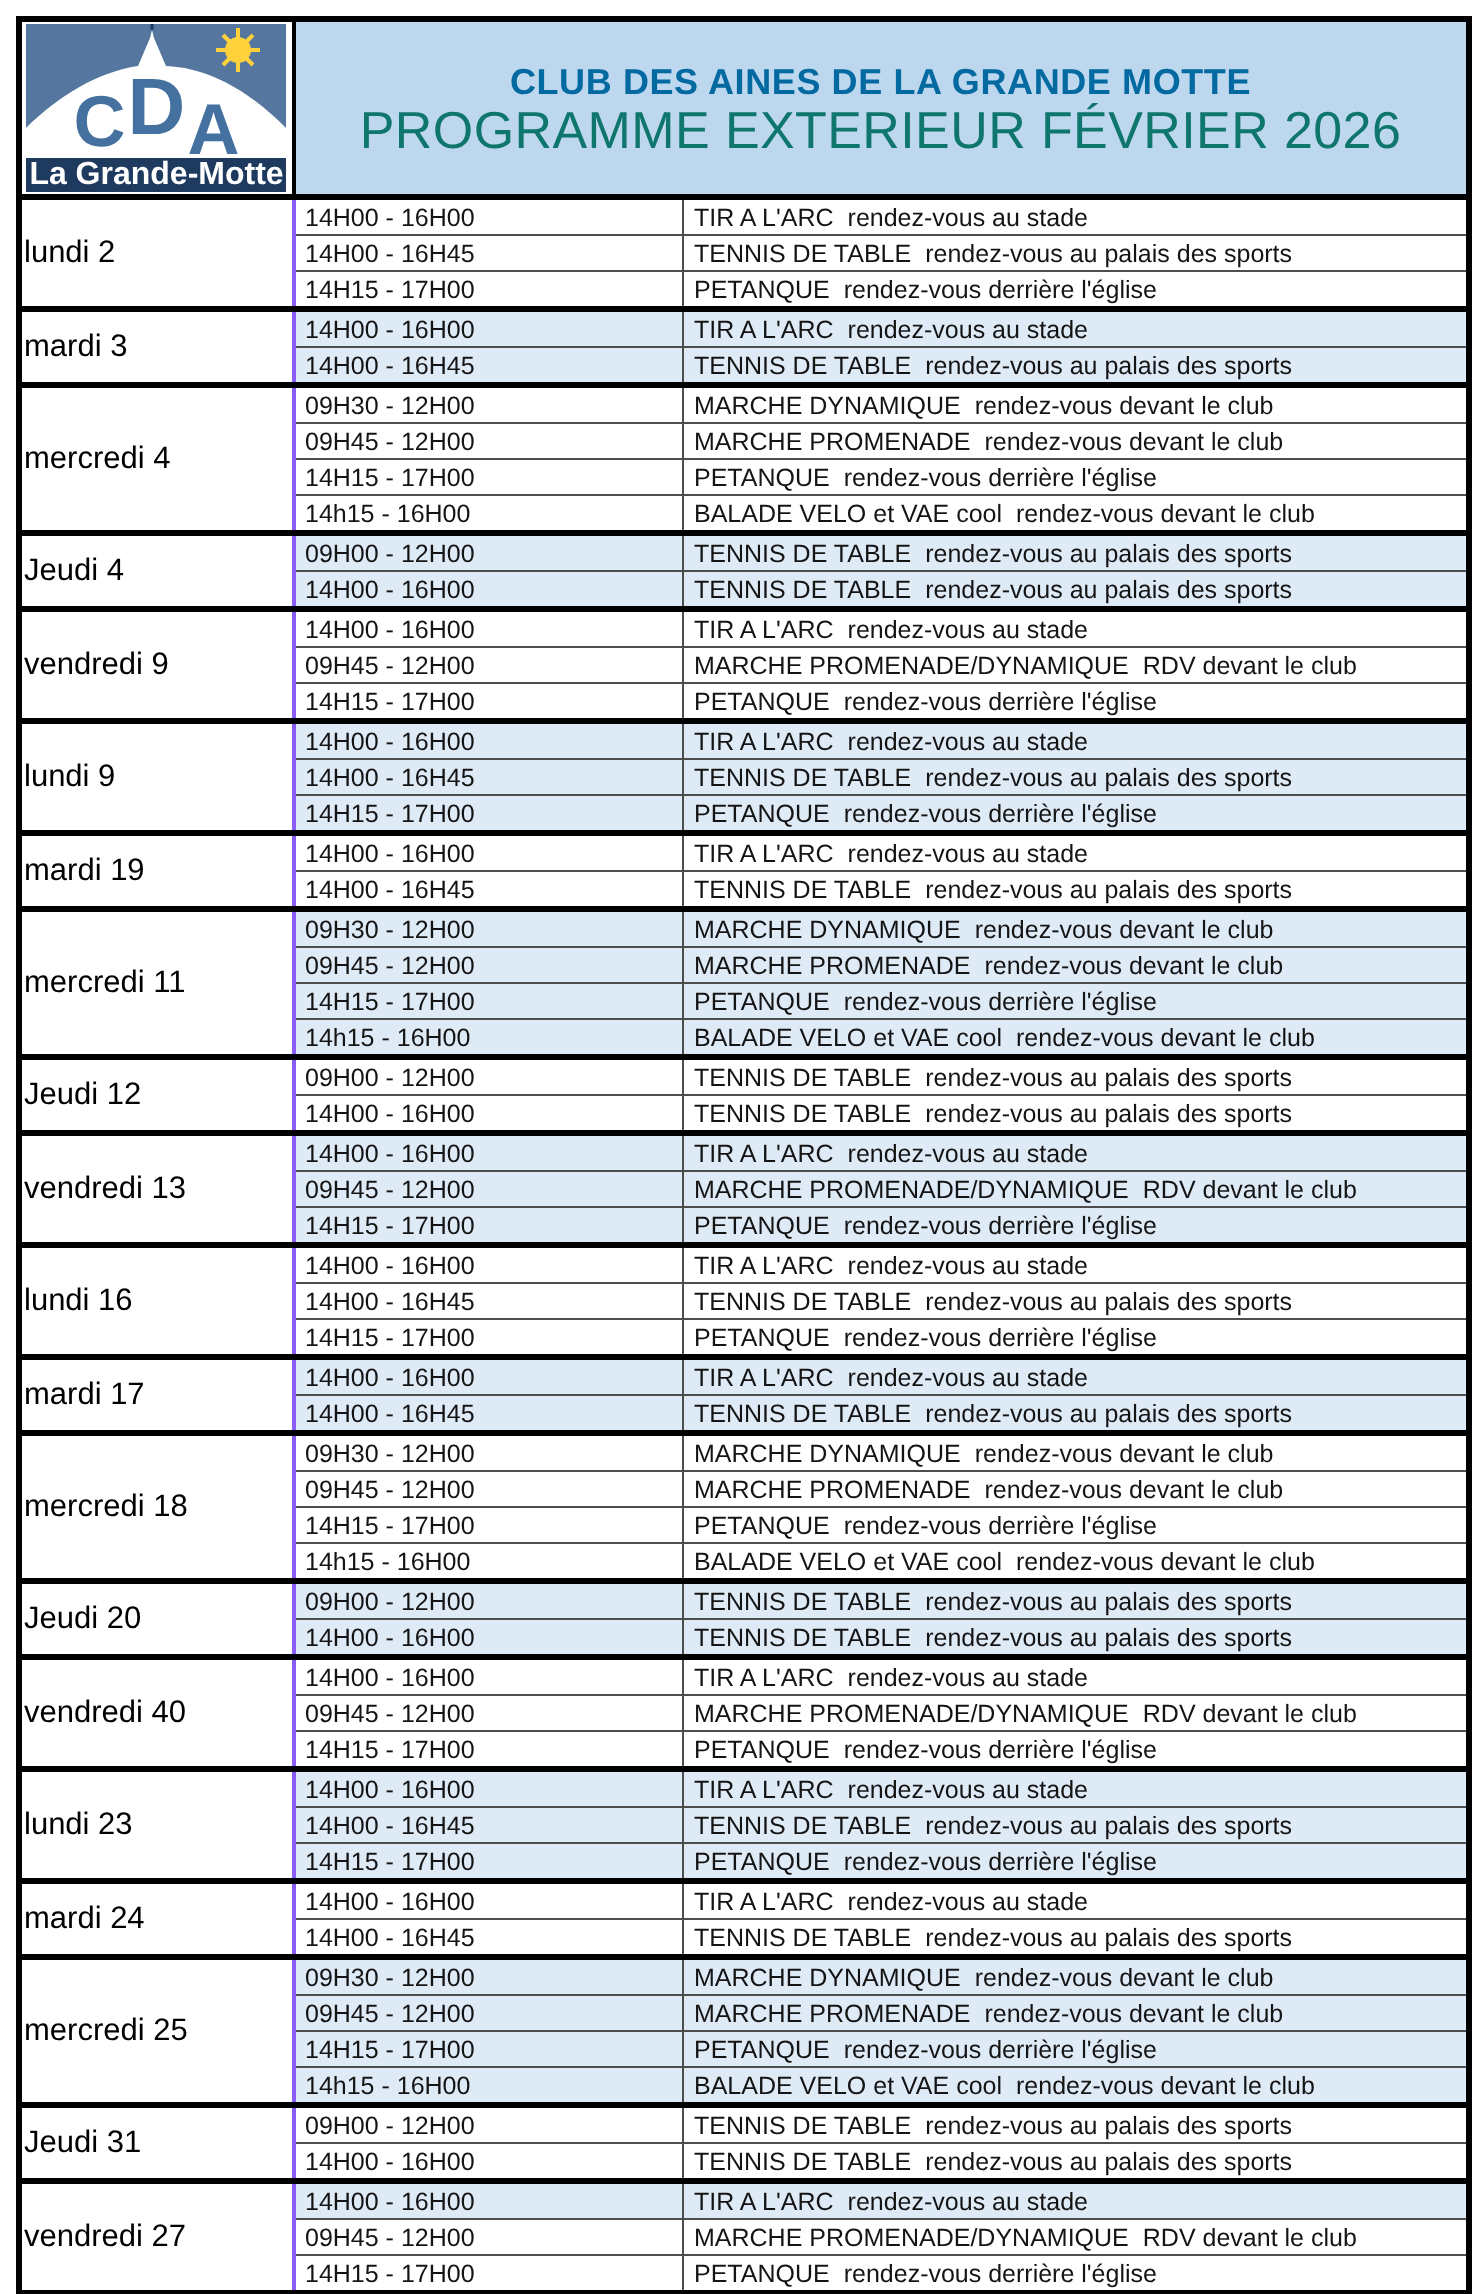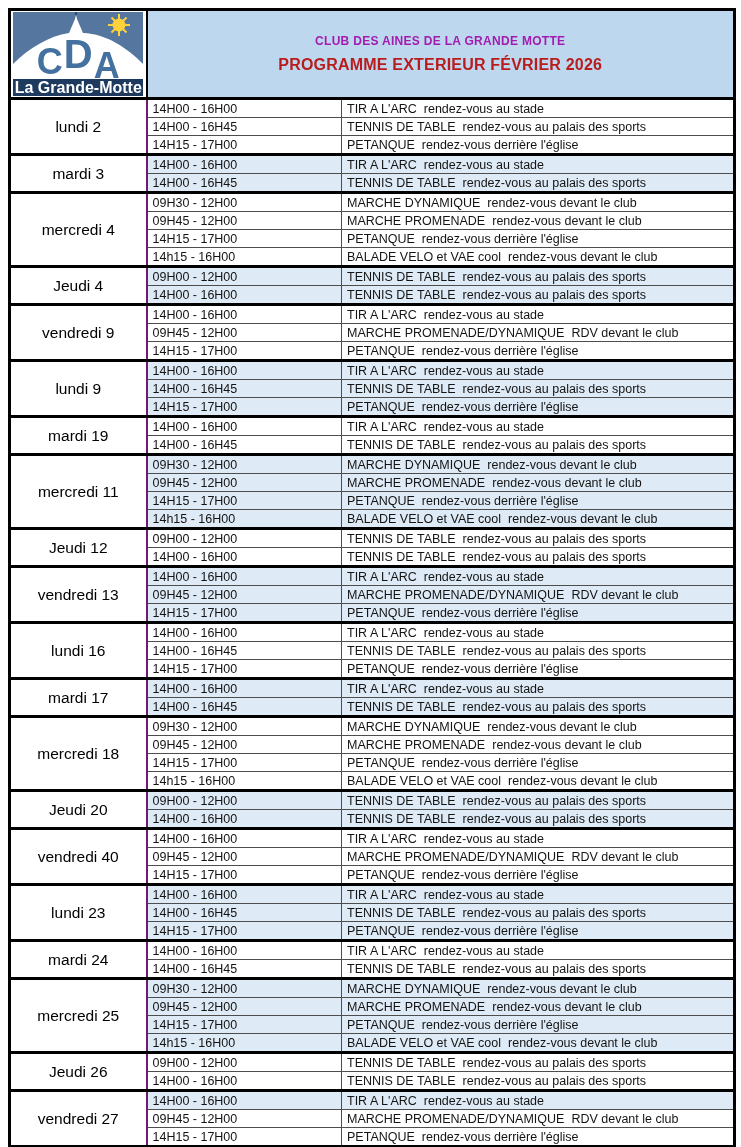"CLUB DES AINES DE LA" .title1 { color: #a21caf -> #0369a1; font-size: 12px -> 18px }
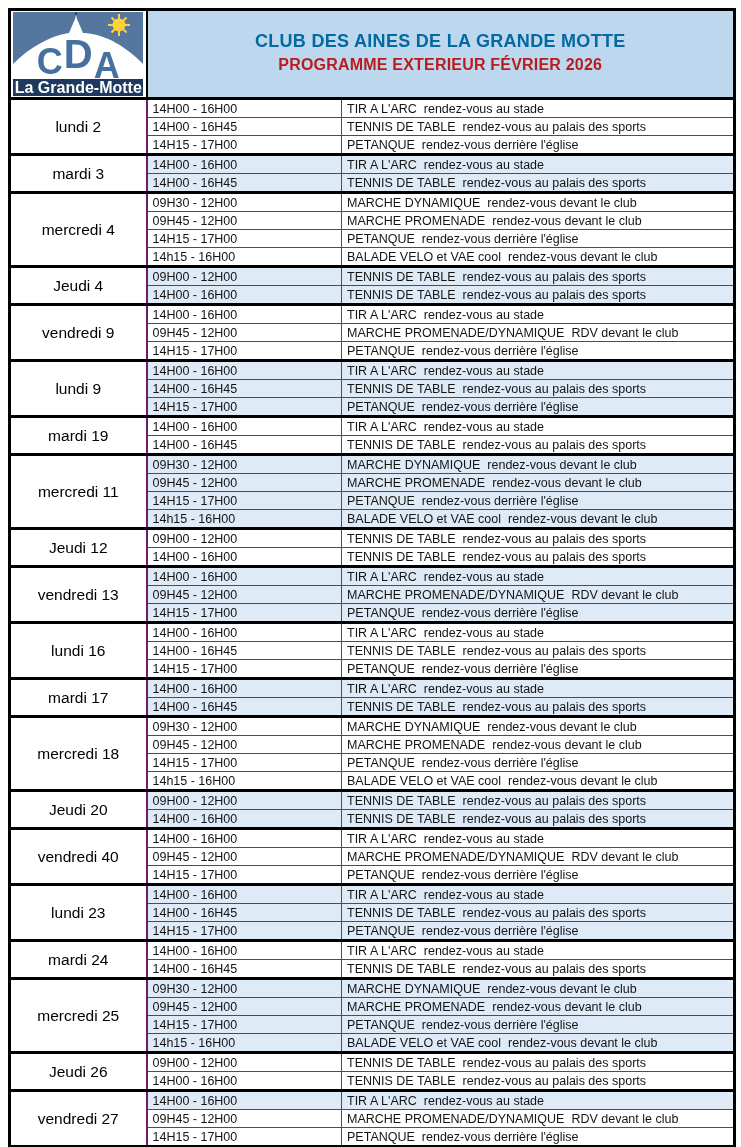"PROGRAMME EXTERIEUR FÉVRIER 2026" .title2 { color: #b91c1c -> #0f766e; font-size: 16px -> 26px; font-weight: bold -> normal }
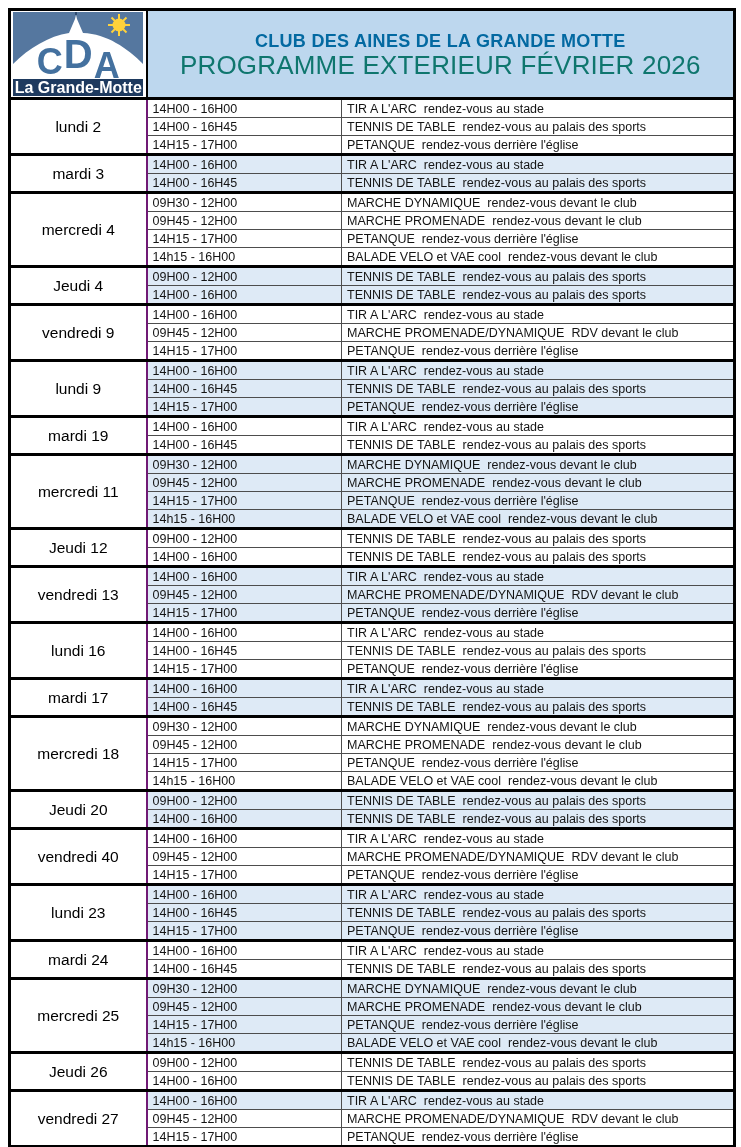"lundi 2" td.day { border-right: 2px solid #701a75 -> 2px solid #8b5cf6; text-align: center -> none }
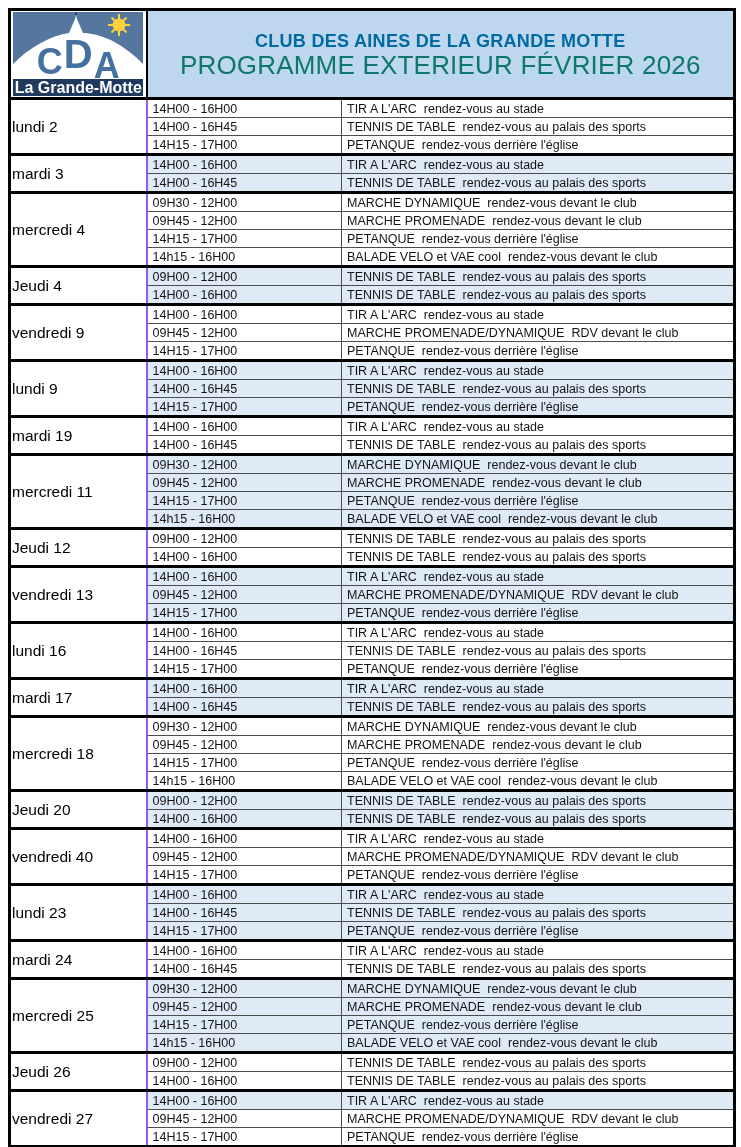"Jeudi 26" td.day { text: 26 -> 31 }
